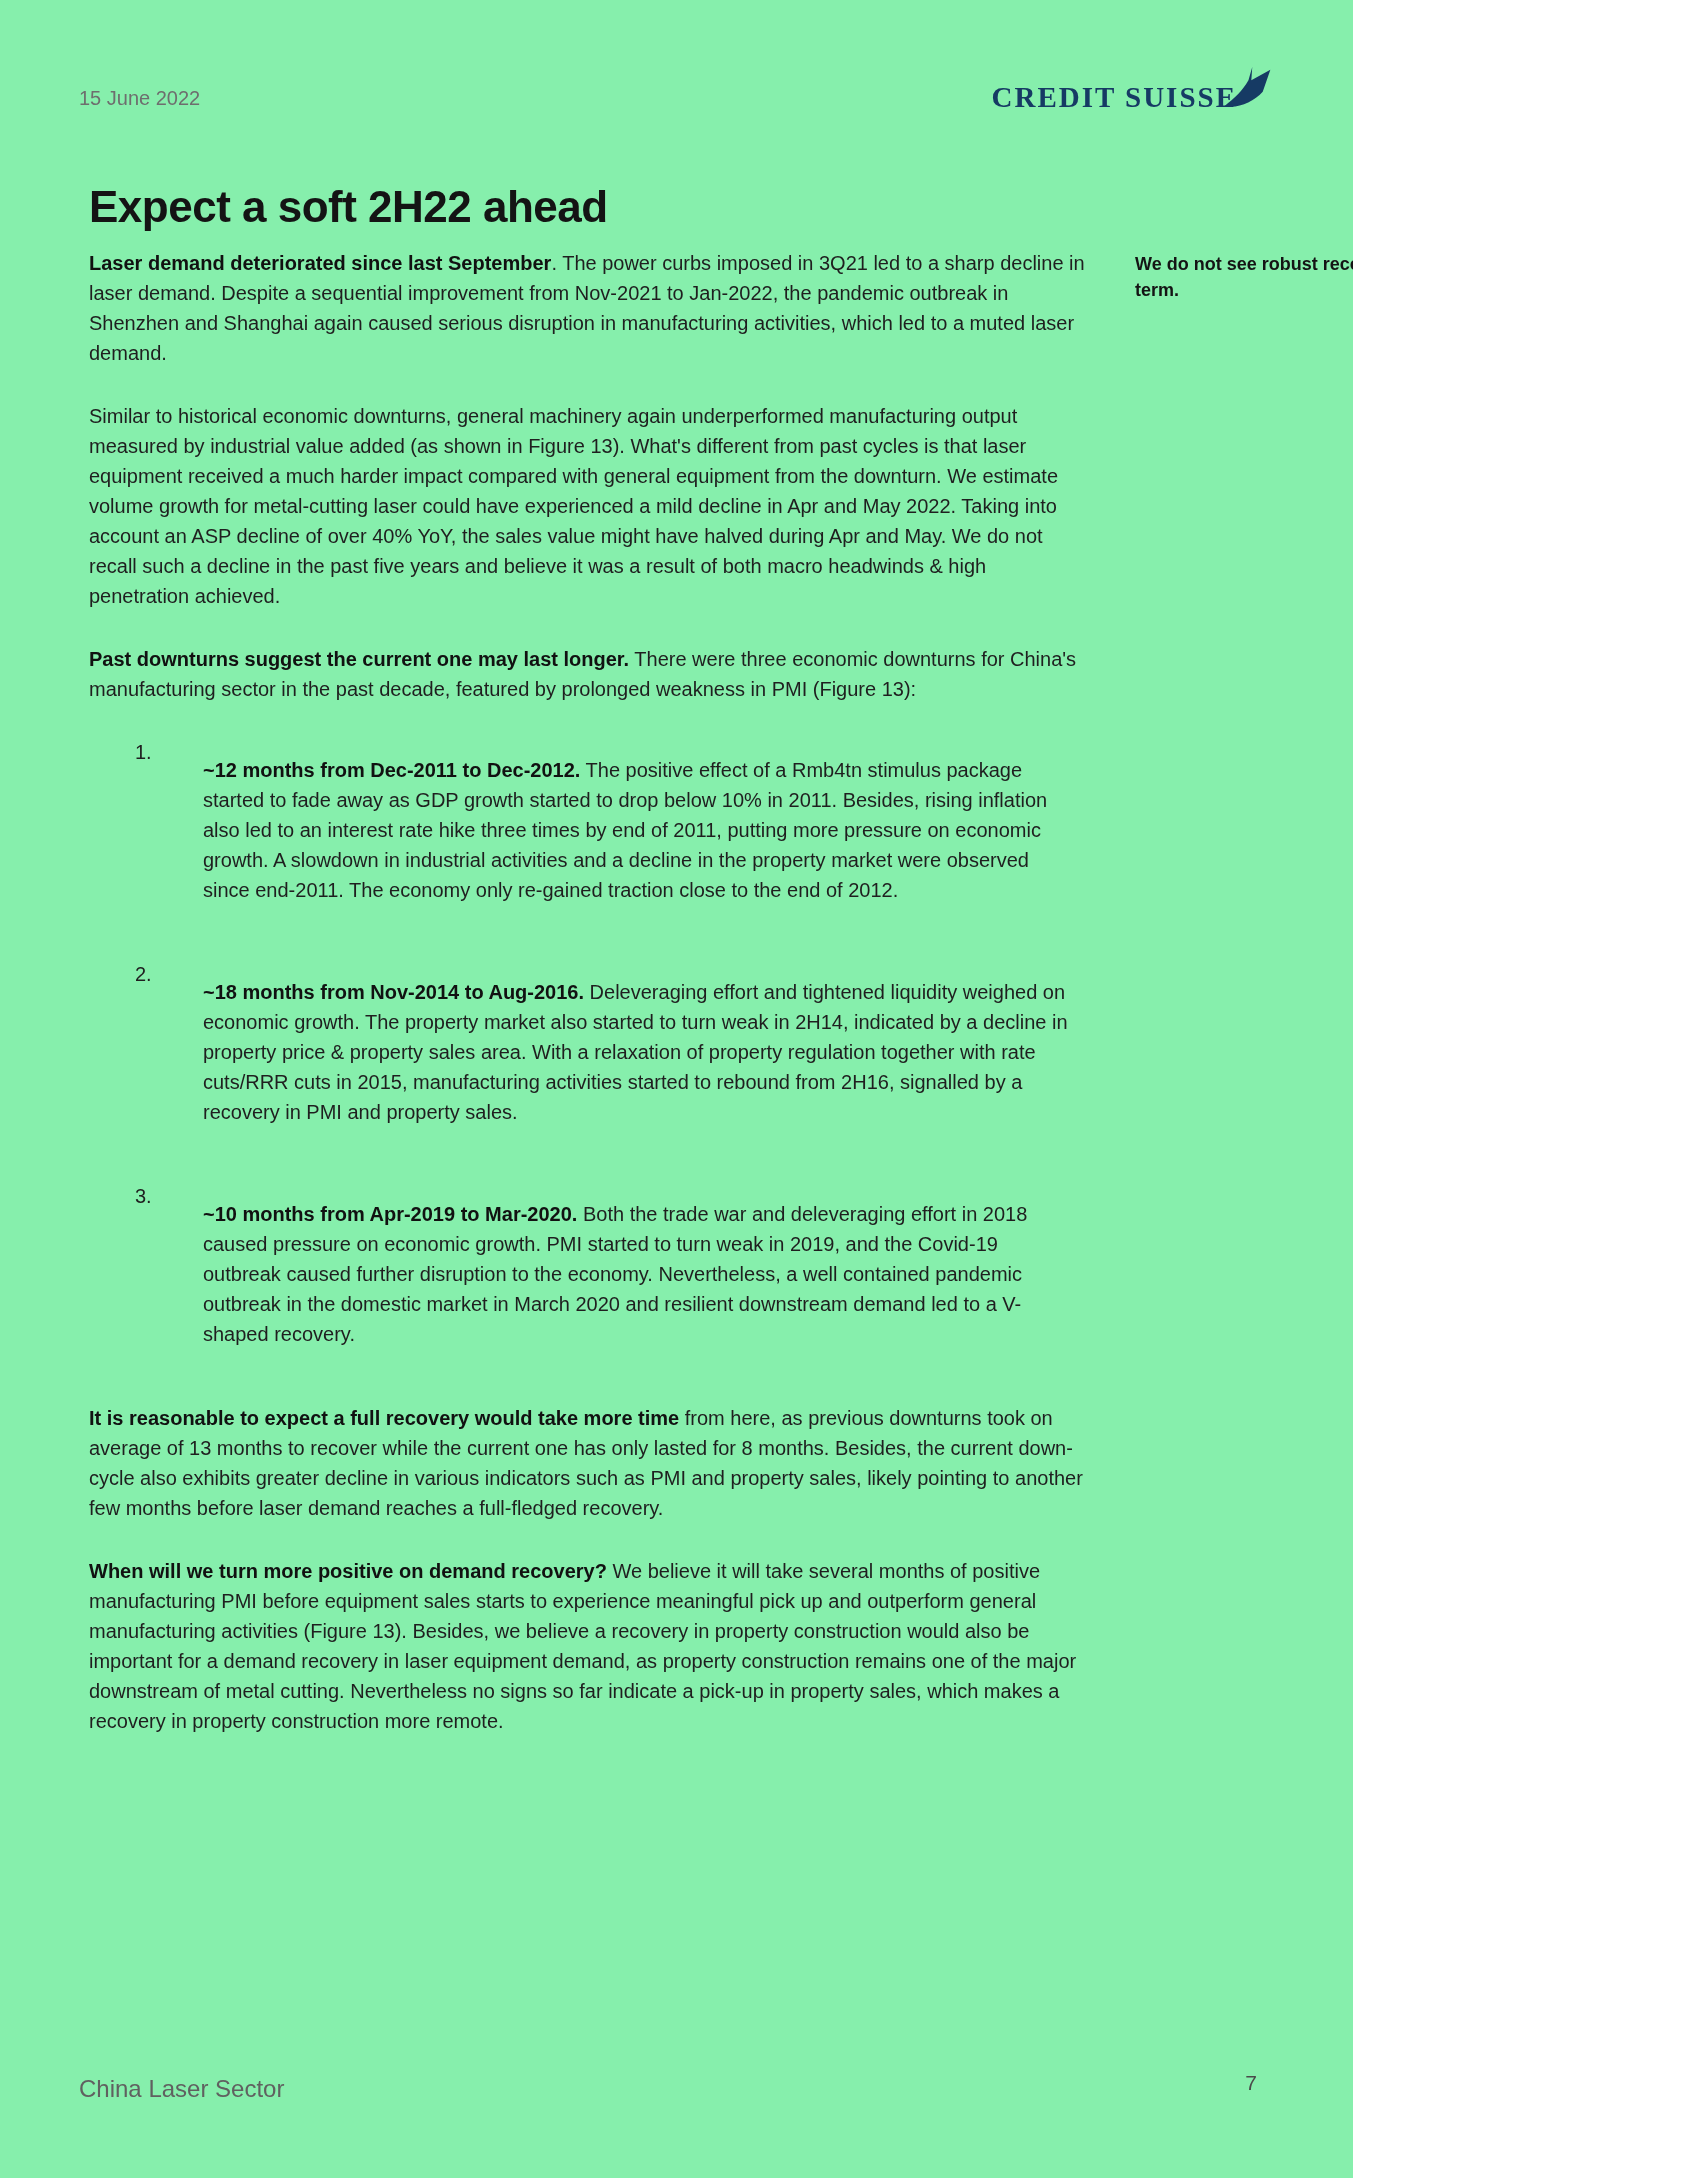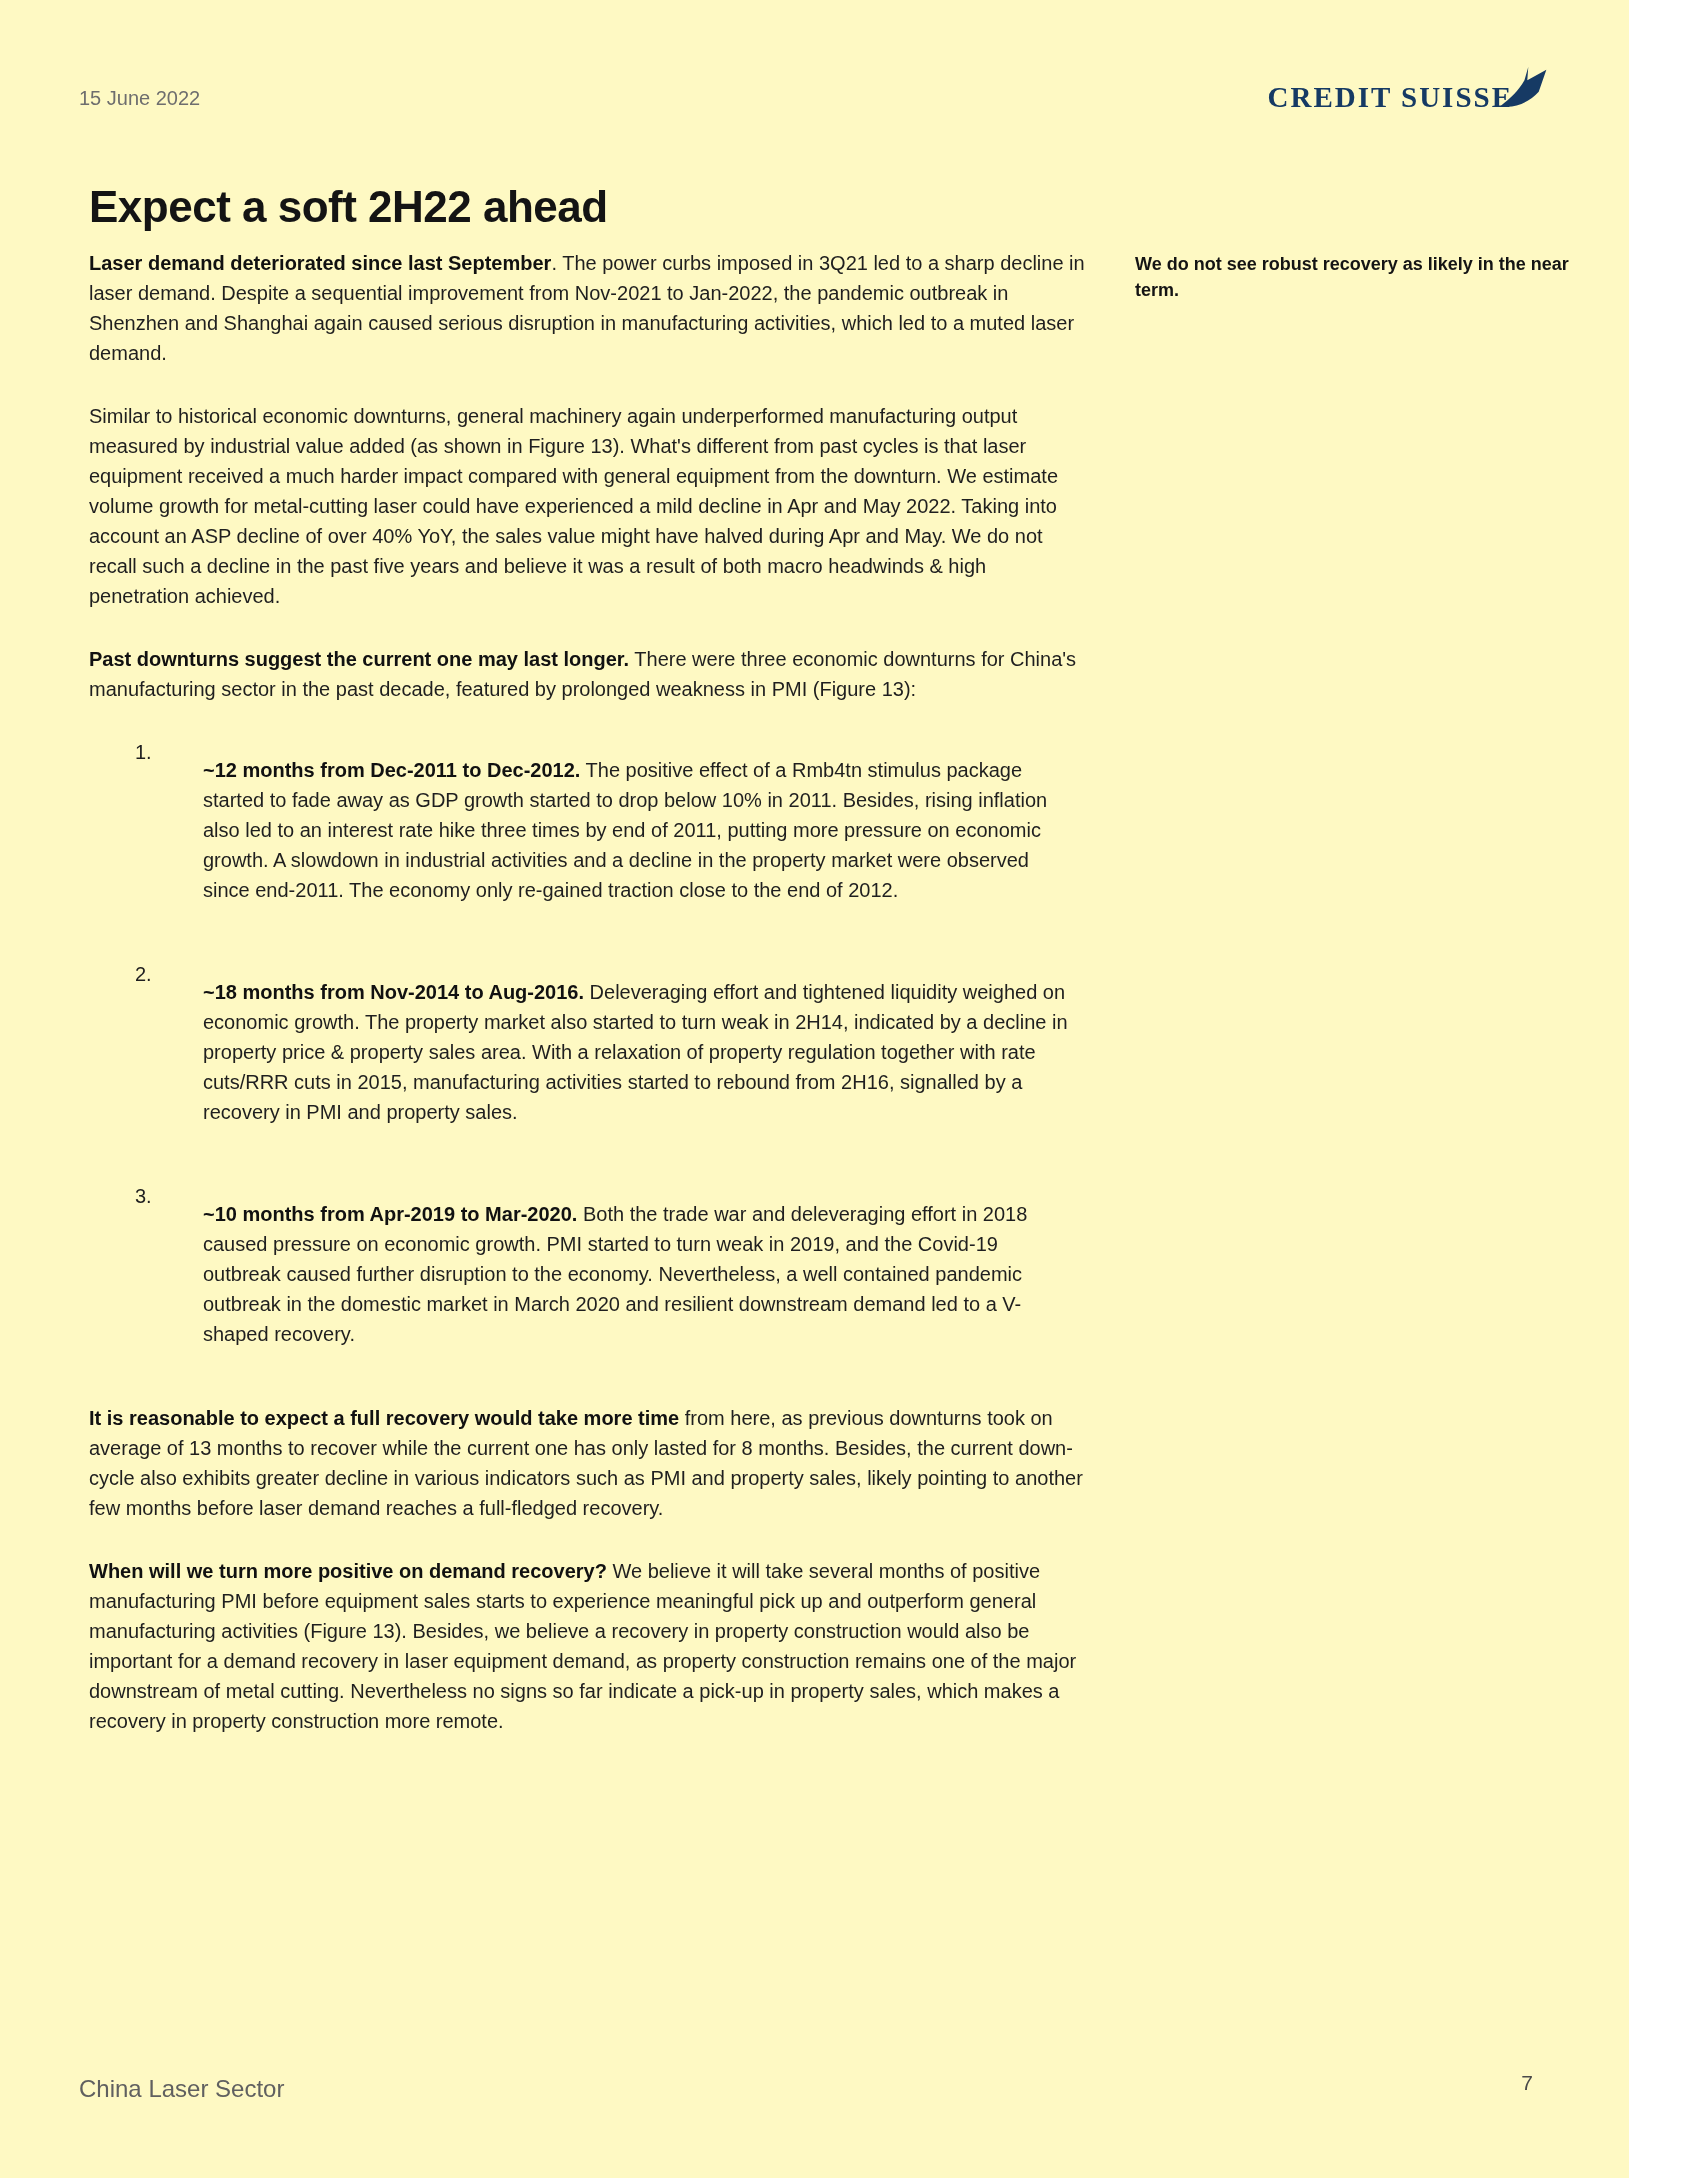"15 June 2022" .page { background: #fef9c3 -> #86efac; width: 1629px -> 1353px }
